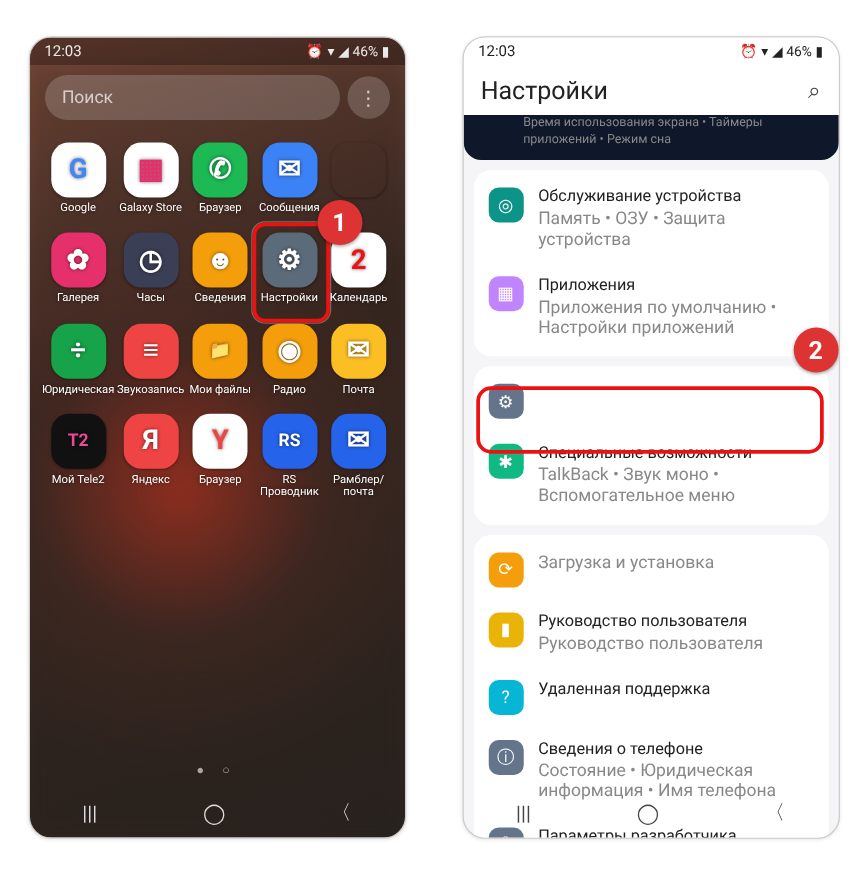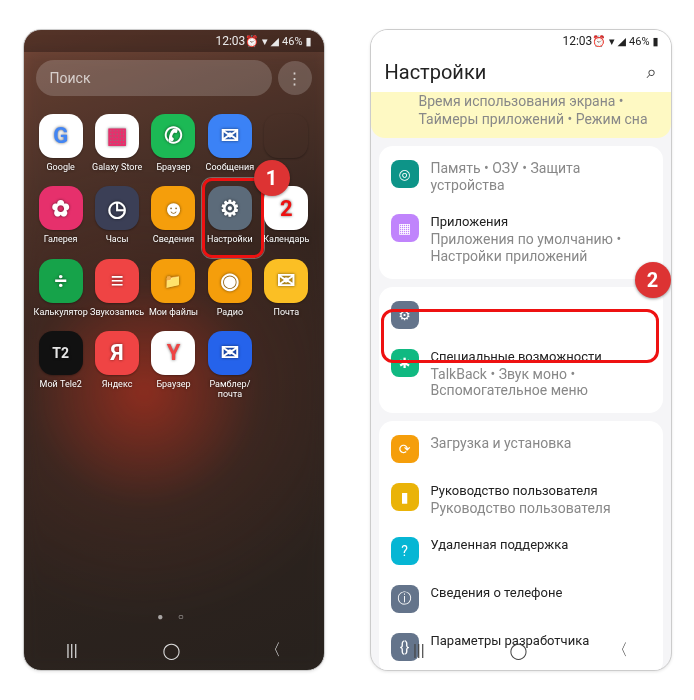"12:03" .status-bar { justify-content: flex-end -> space-between }
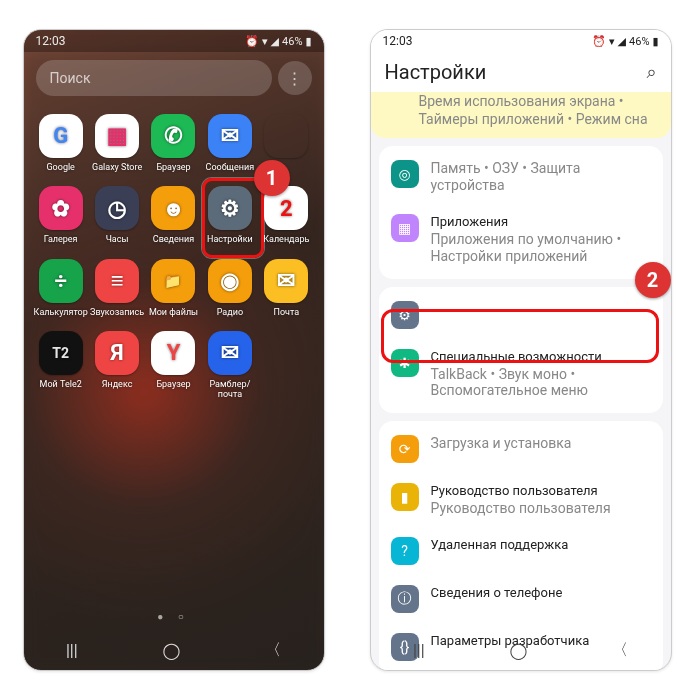"Время использования экрана • Таймеры" .sub-overflow { background: #fef9c3 -> #0f172a; font-size: 14px -> 10px }
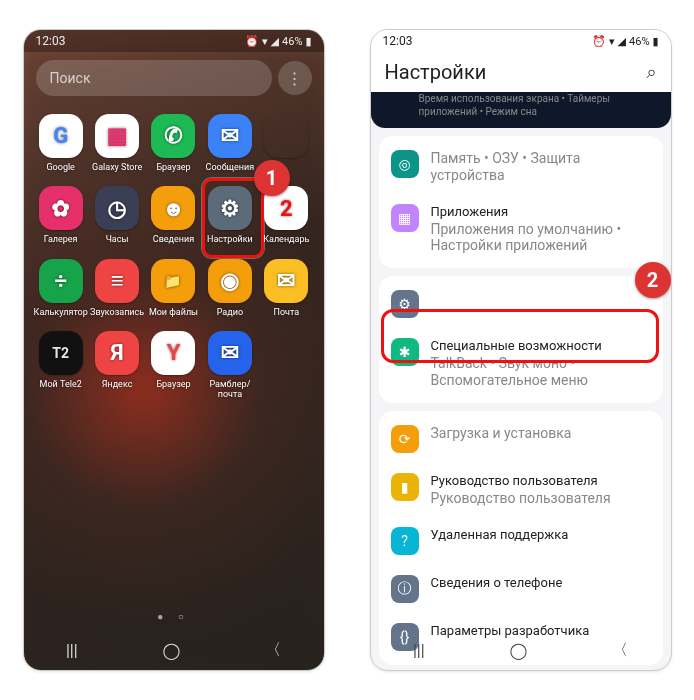"Обслуживание устройства" div.item-title { html: none -> <div>Обслуживание устройства</div> }
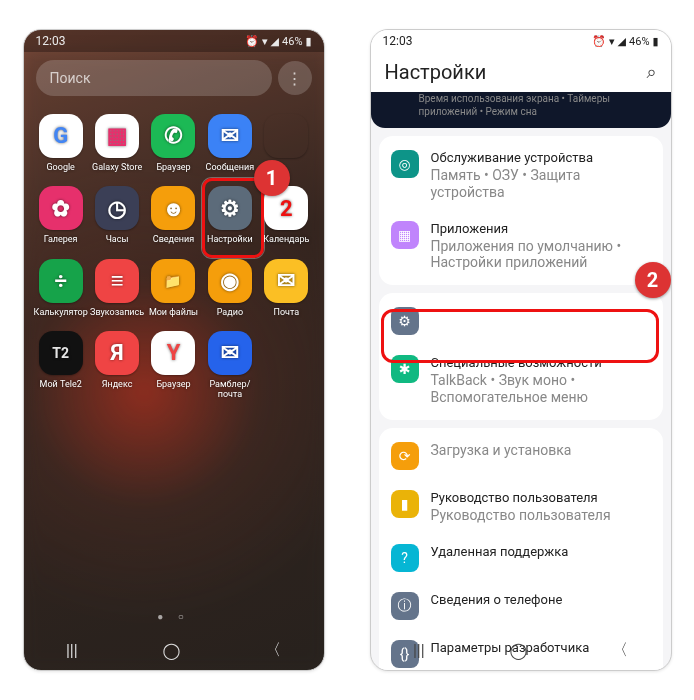"Калькулятор" span { text: Калькулятор -> Юридическая }
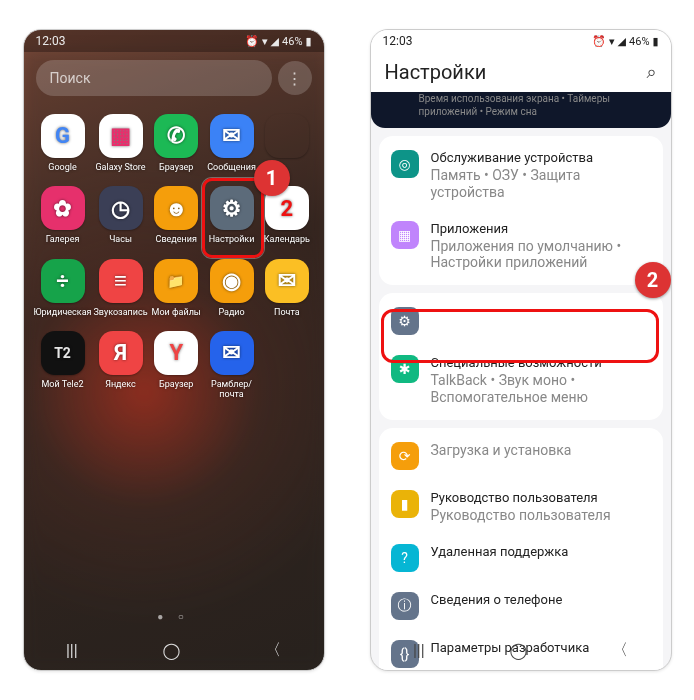"T2" div.app-icon { color: #e5e5e5 -> #ec4899 }
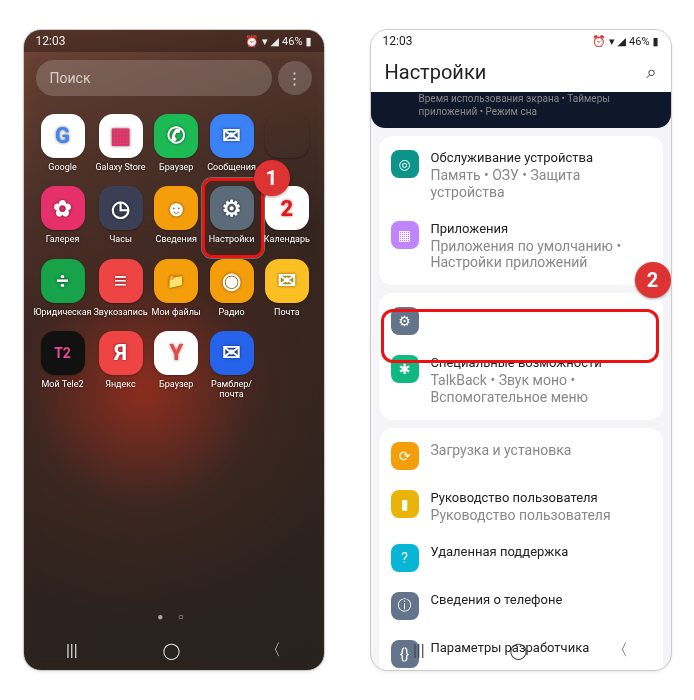"RS" div.app { html: none -> <div> <div>RS</div> <span>RS Проводник</span> </div> }
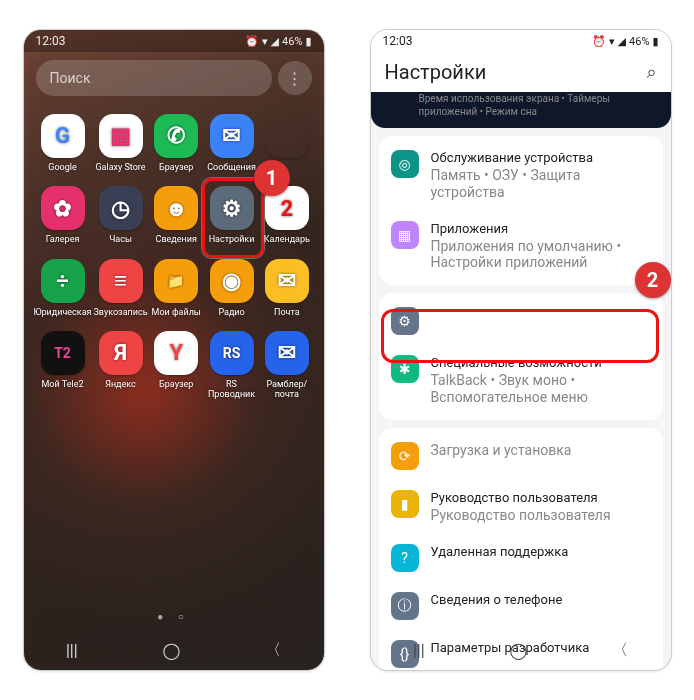"Состояние • Юридическая информация •" div.item-sub { html: none -> <div>Состояние • Юридическая информация • Имя телефона</div> }
